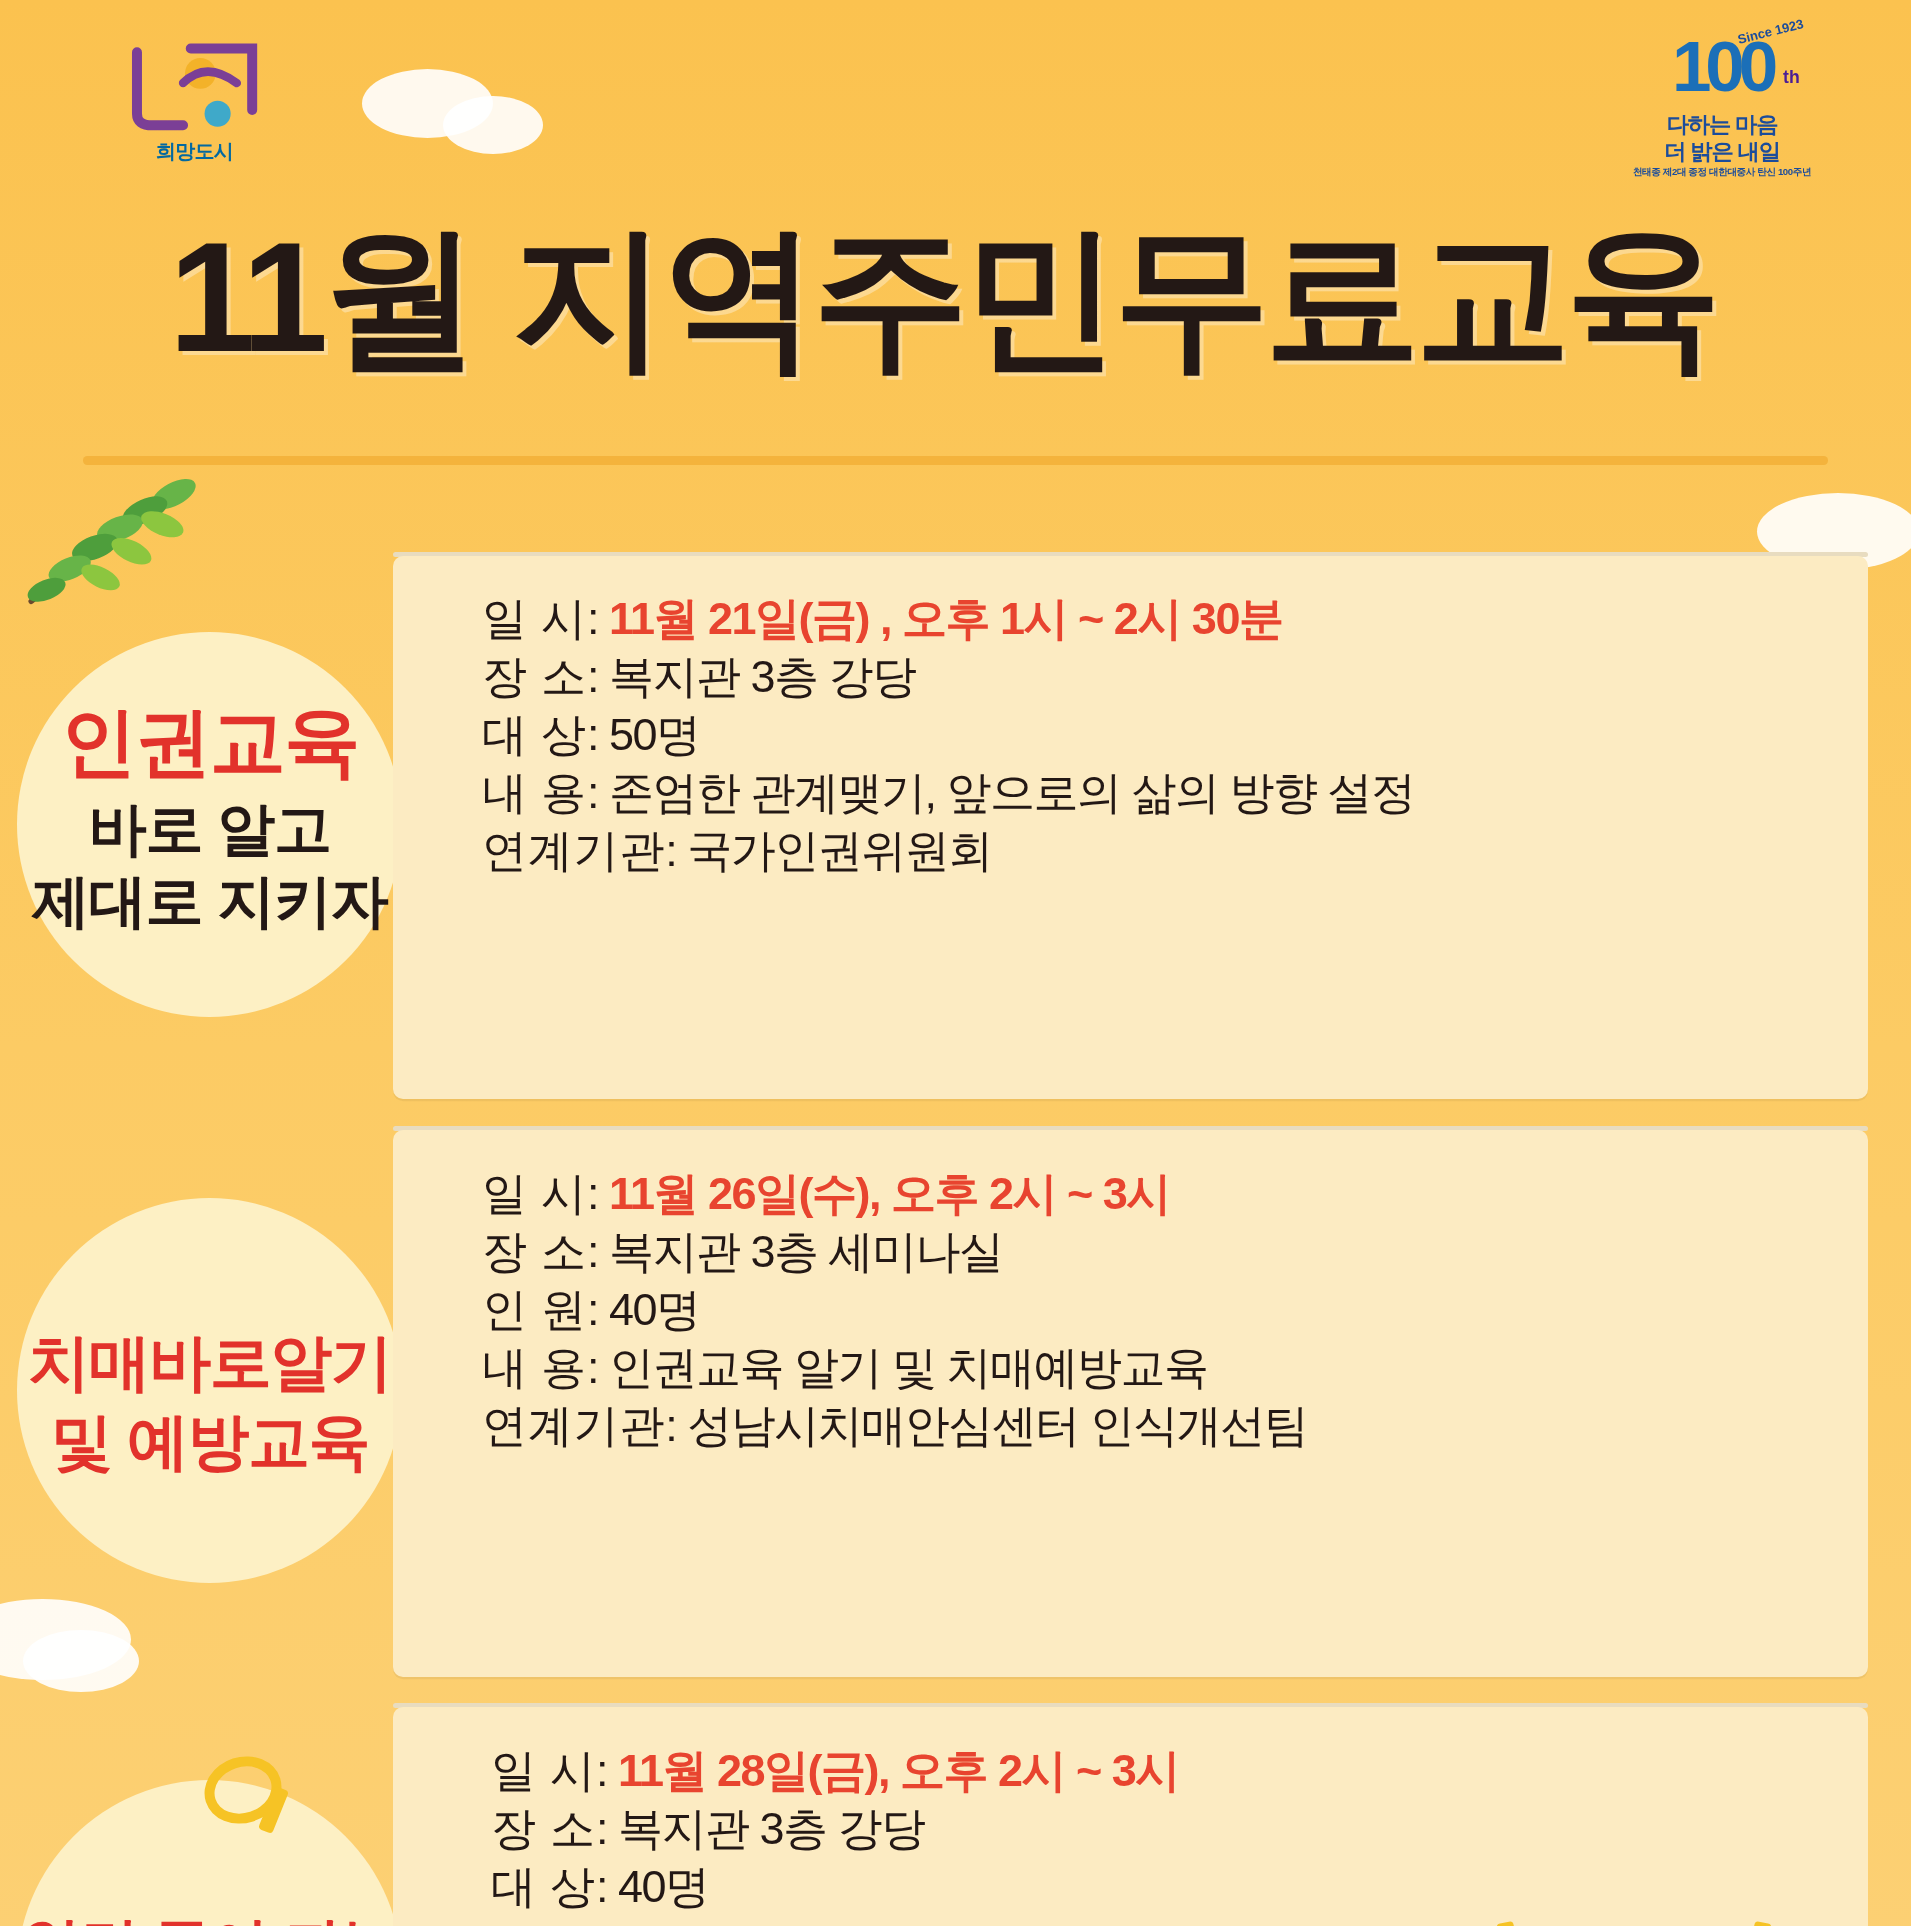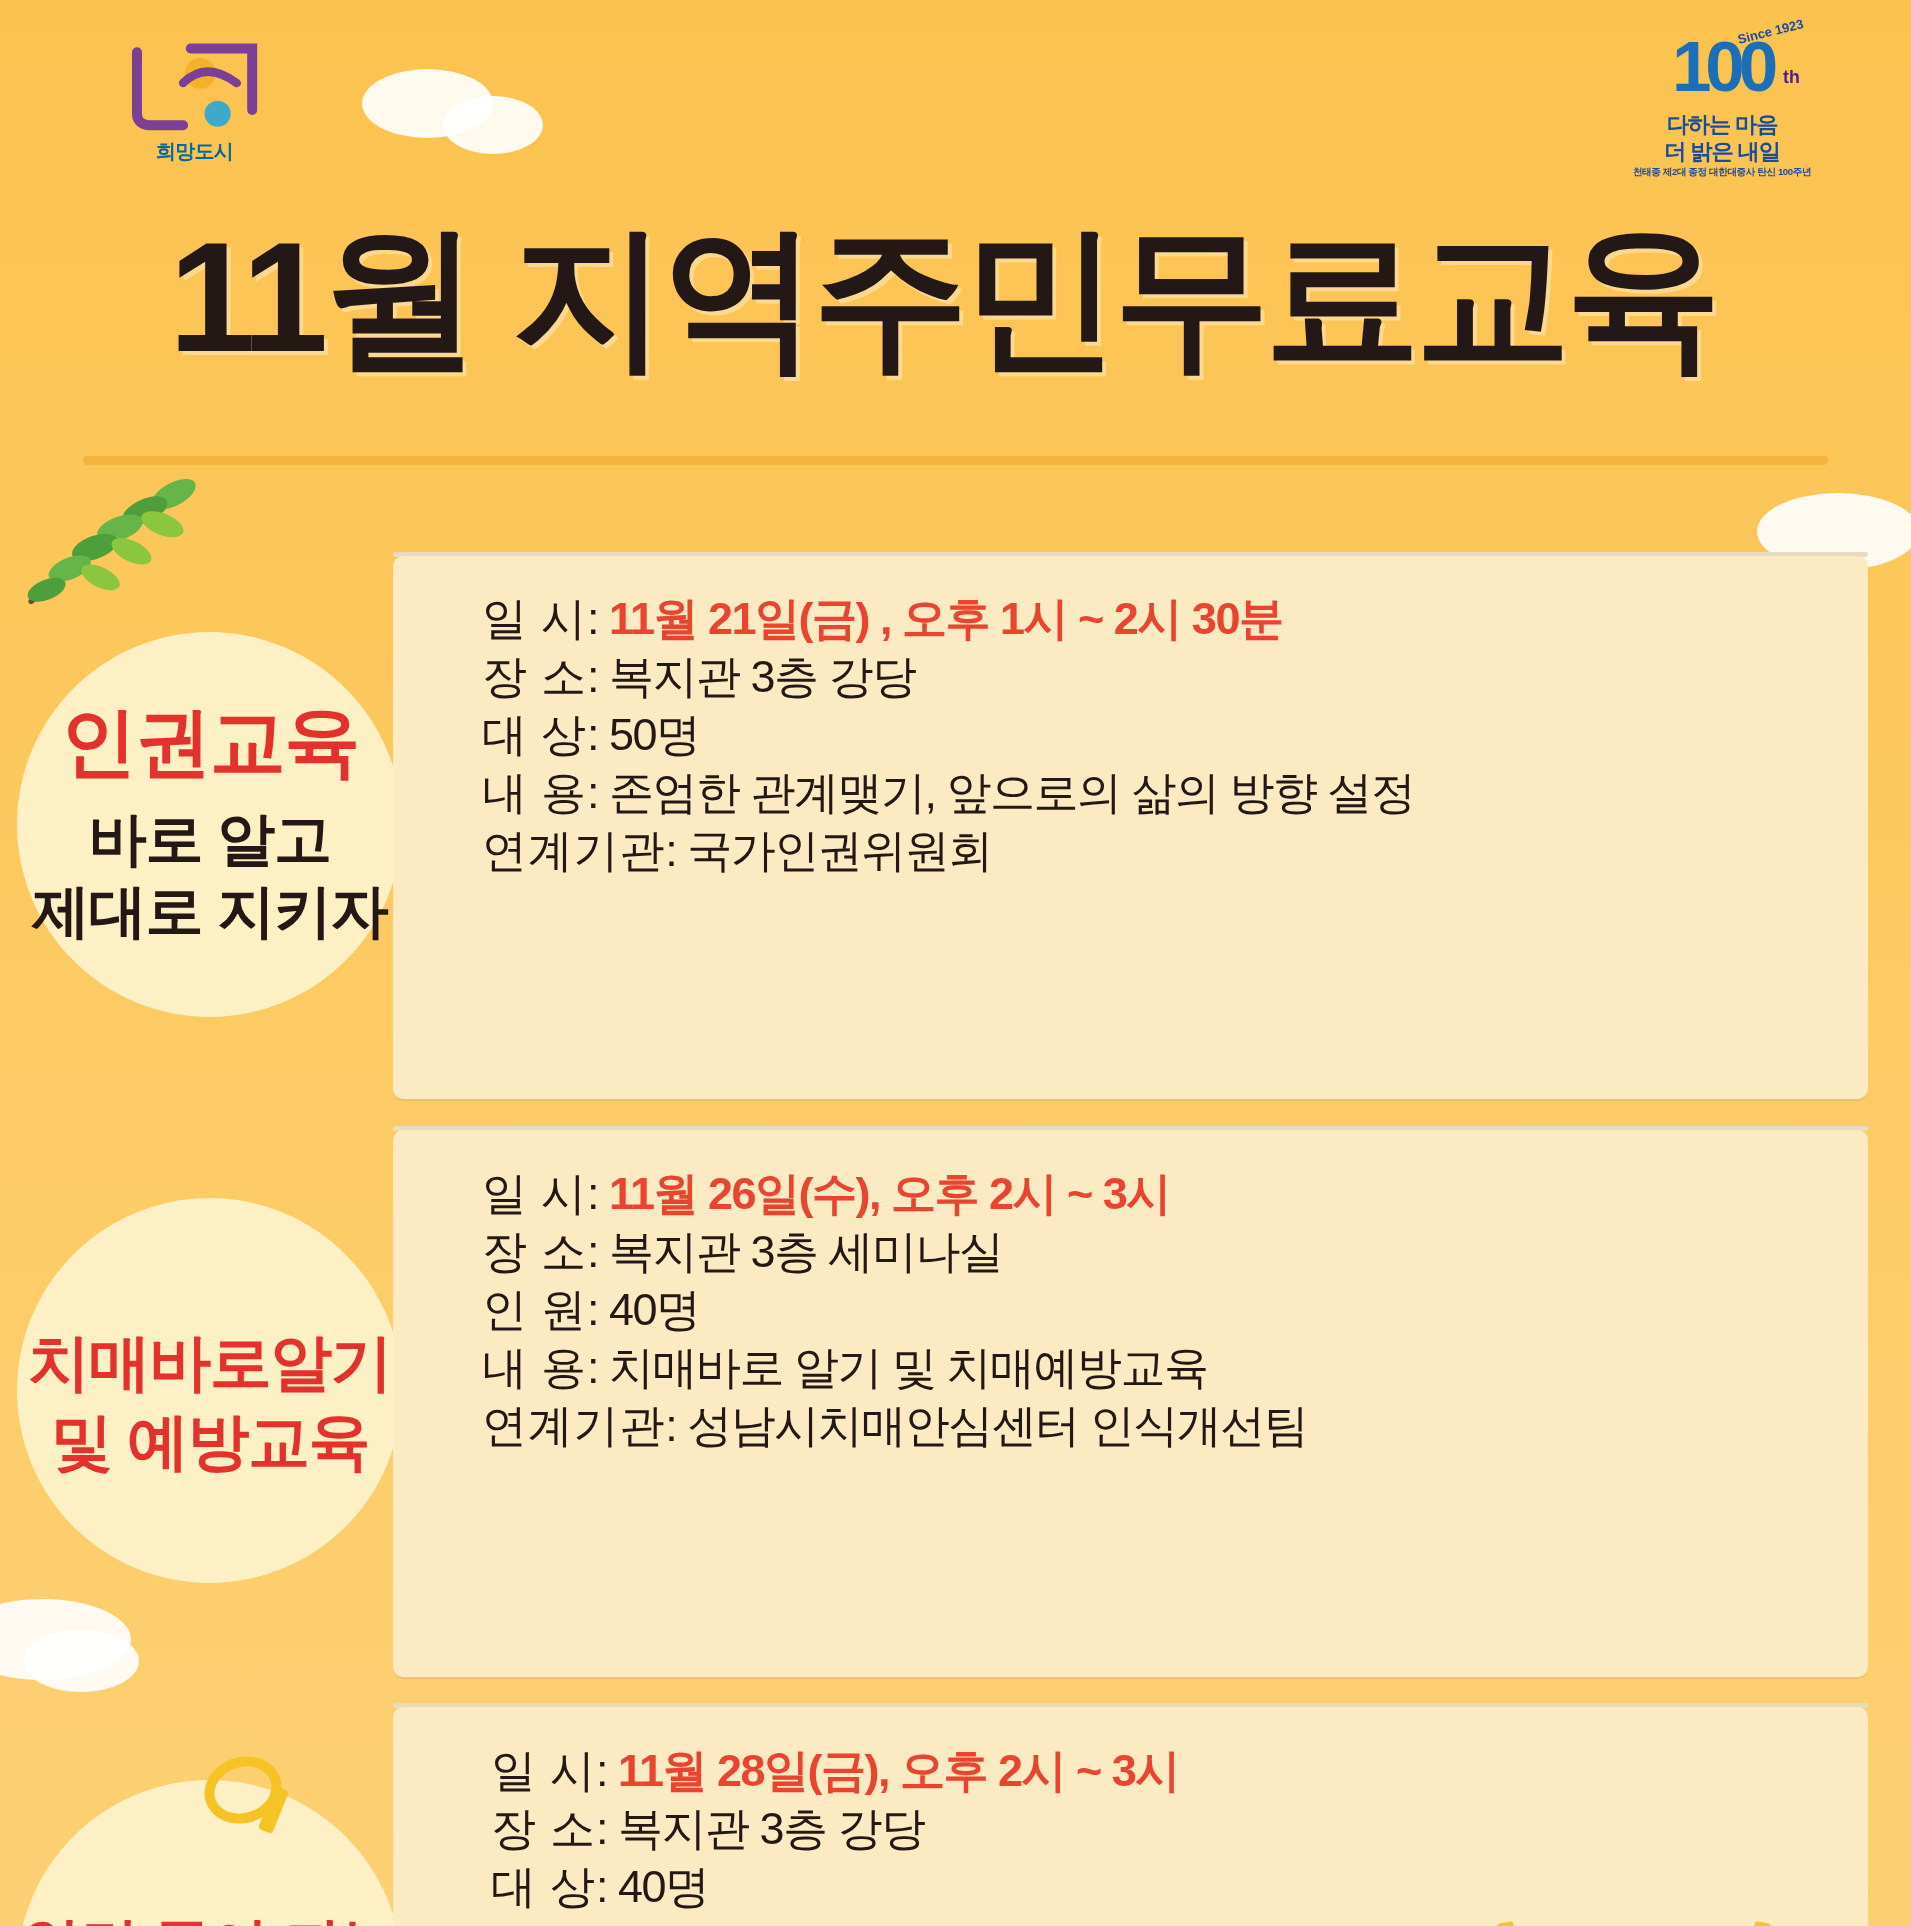"바로 알고" div.c-sub { margin-top: 17px -> 7px }
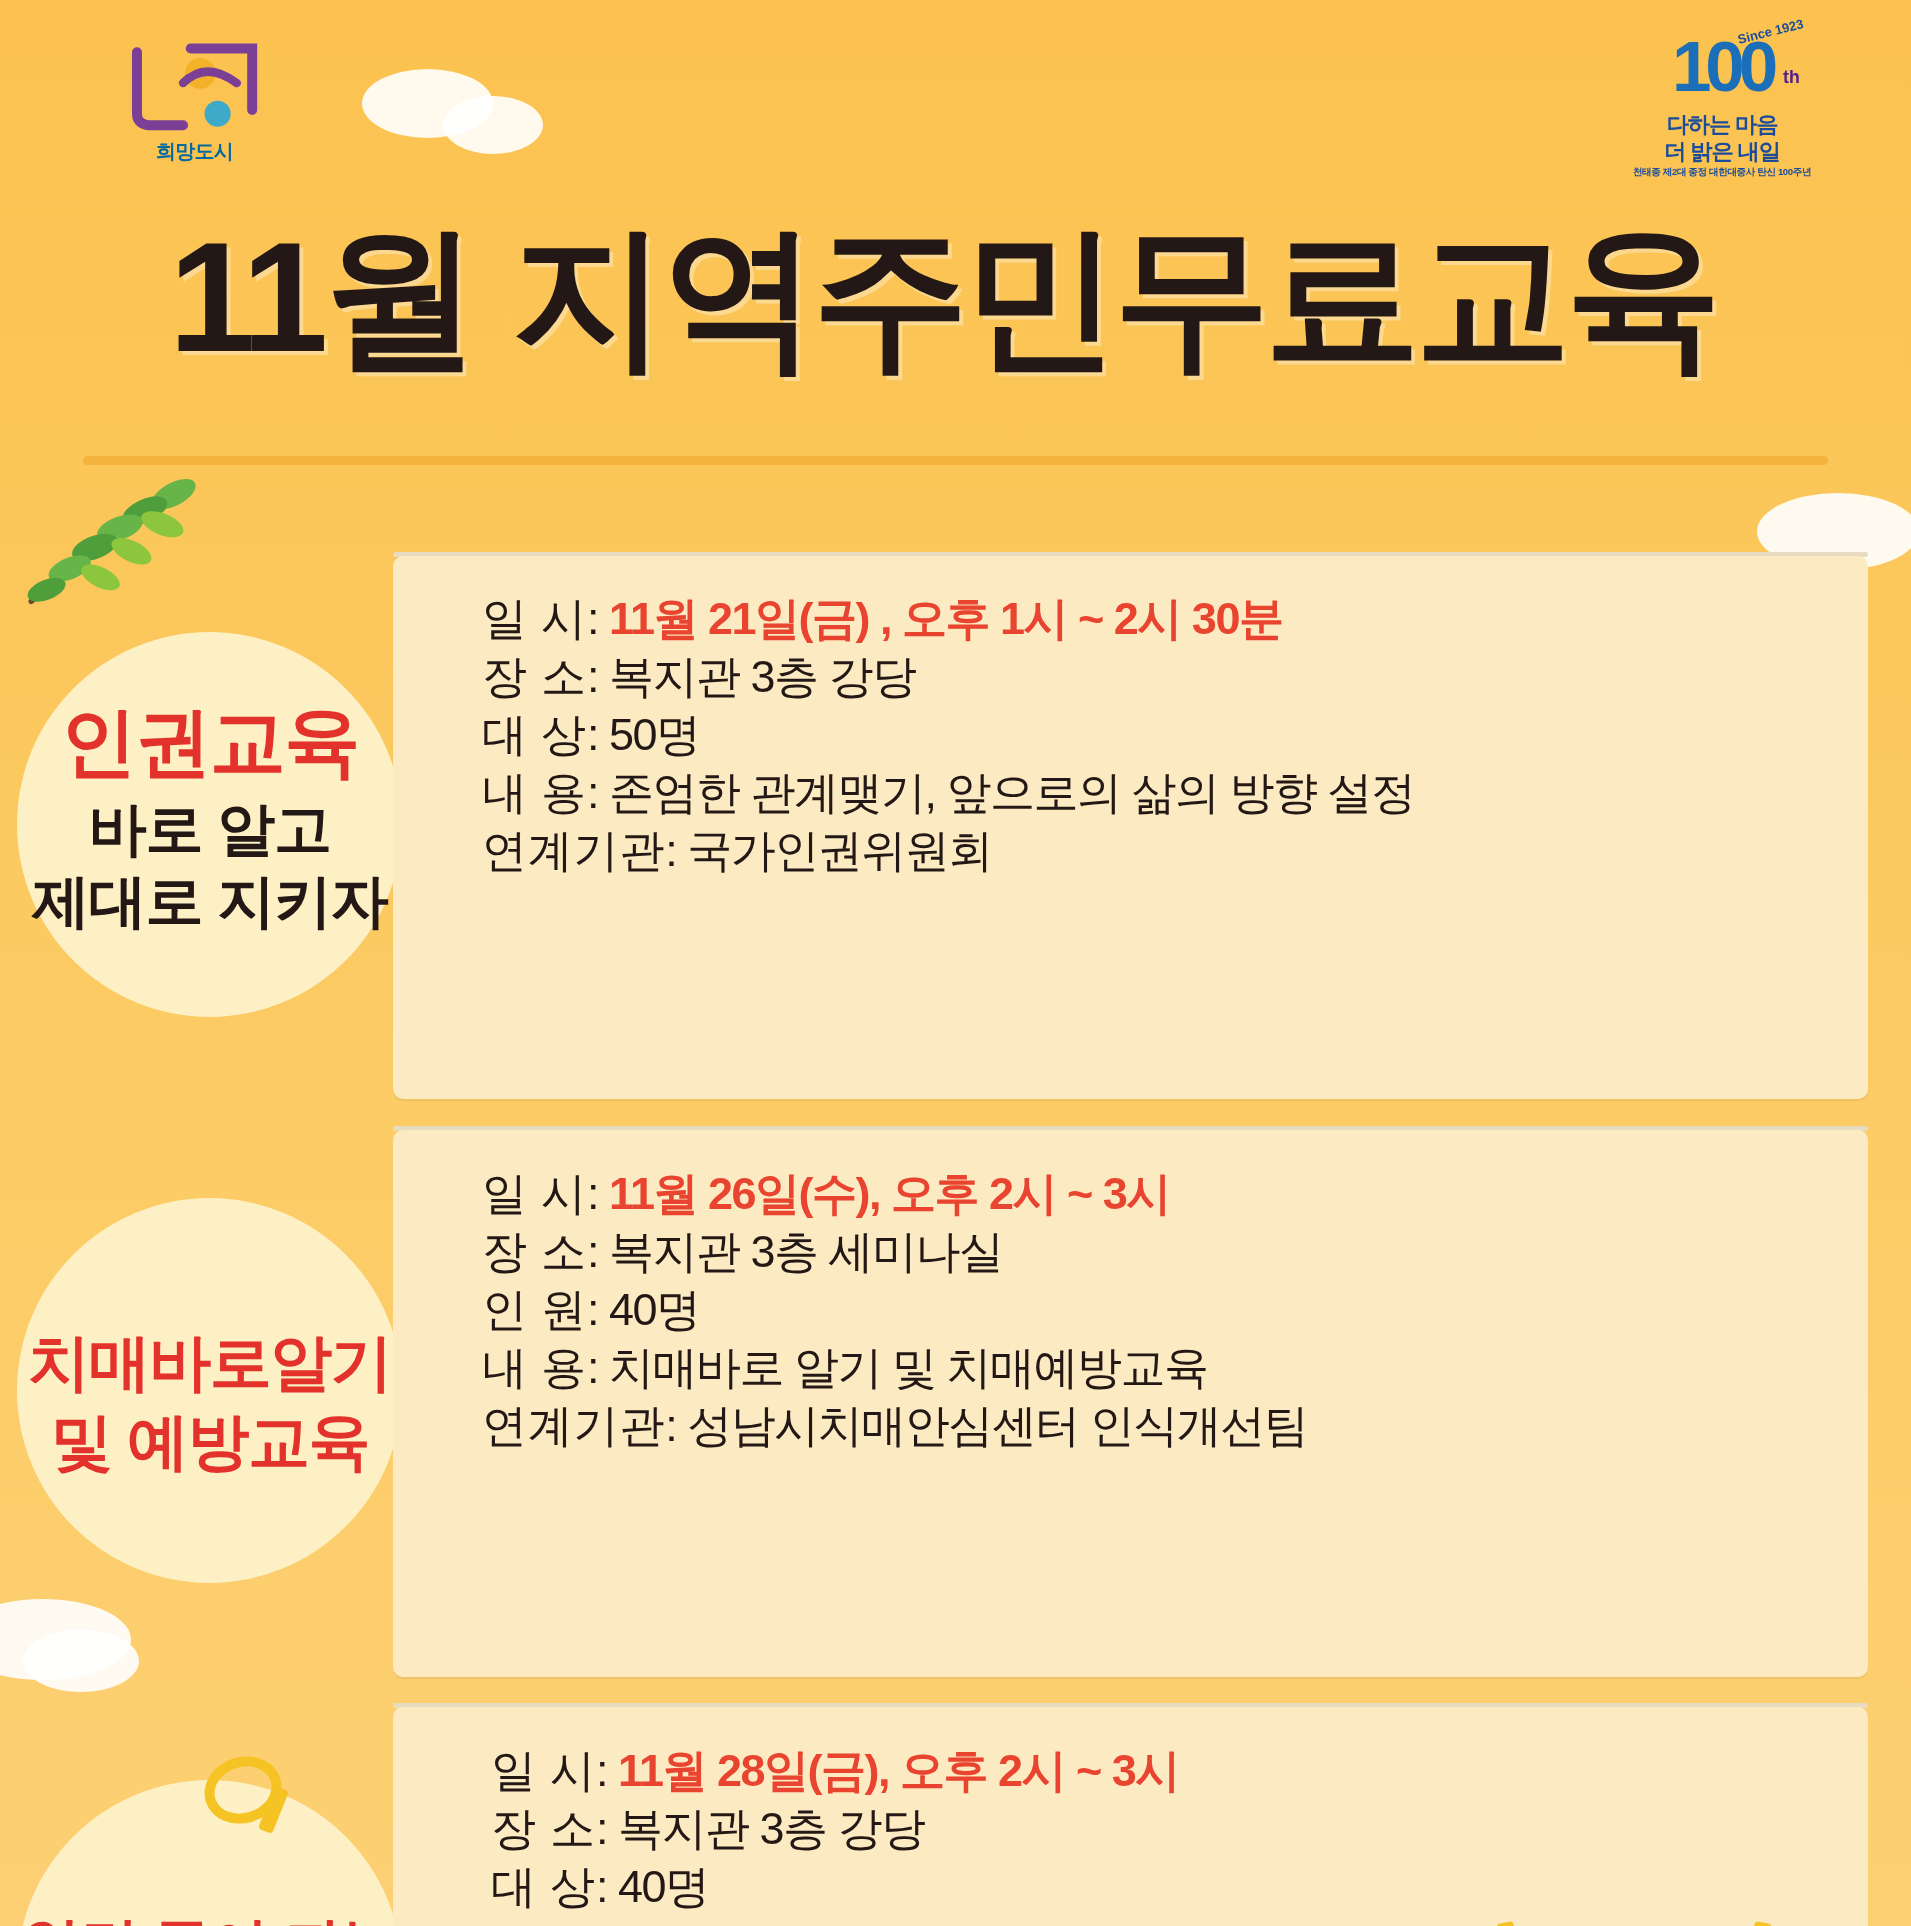"치매바로 알기 및 치매예방교육" span { text: 치매바로 -> 인권교육 }
